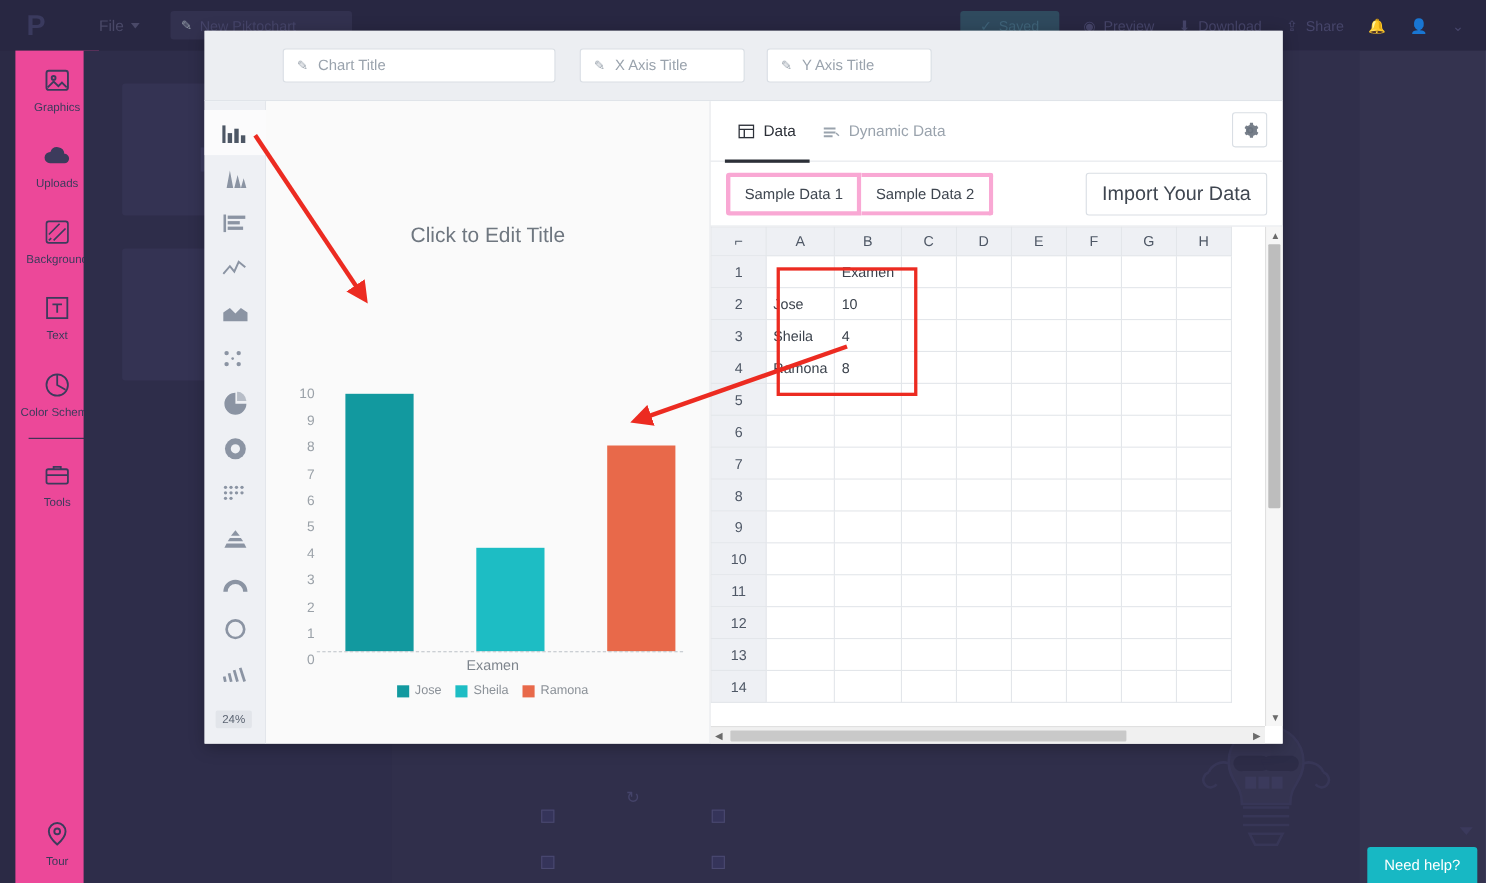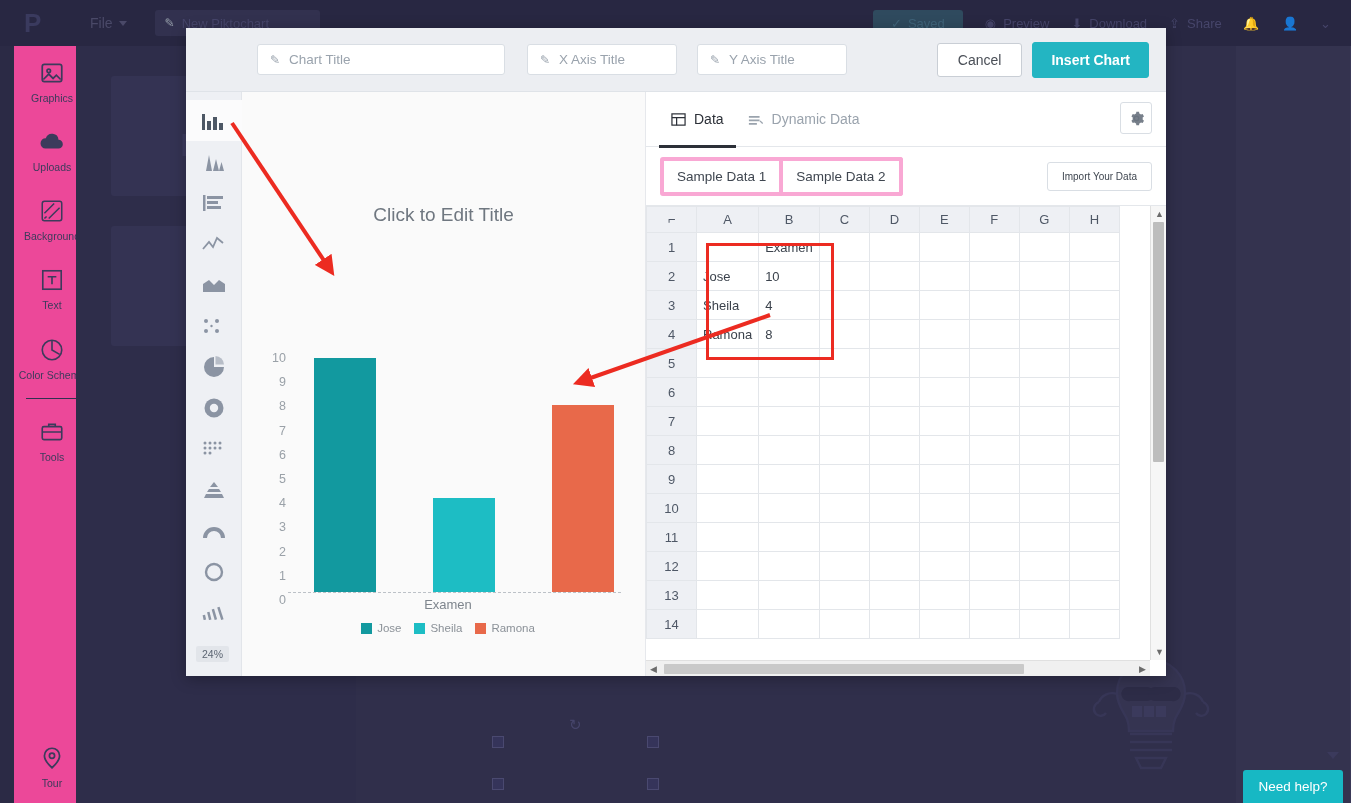"Cancel" div.head-btns { html: <div> <div>Cancel</div> <div>Insert Chart</div> </div> -> none }
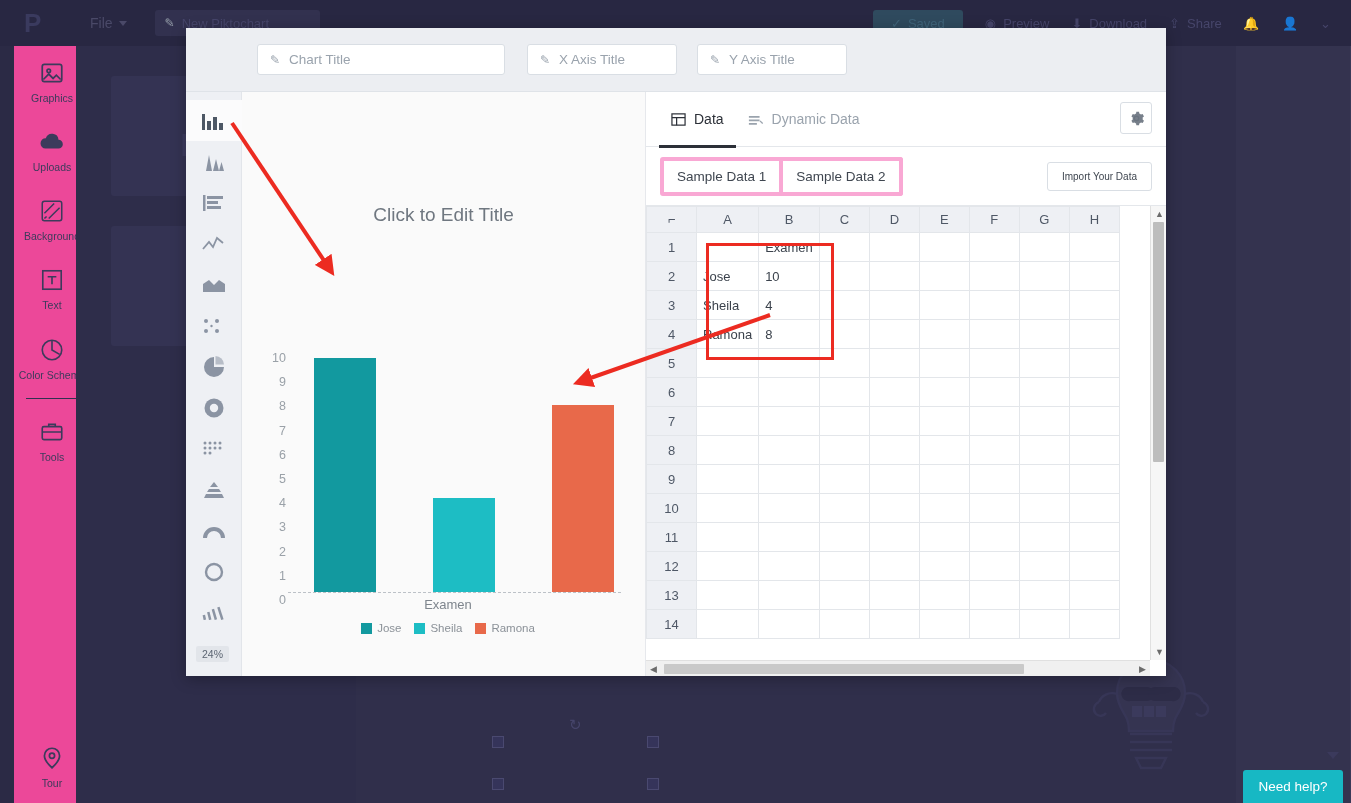"Import Your Data" .import-btn { font-size: 10px -> 18px }
